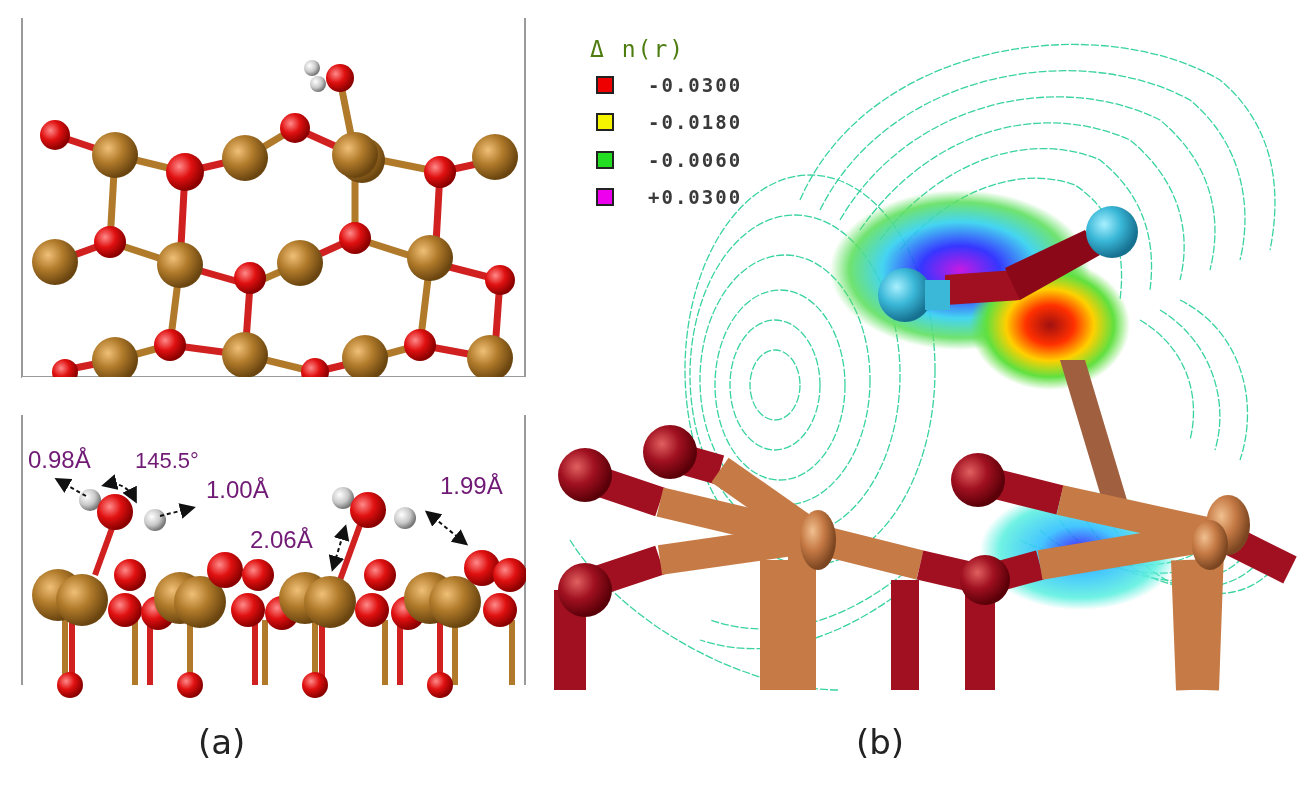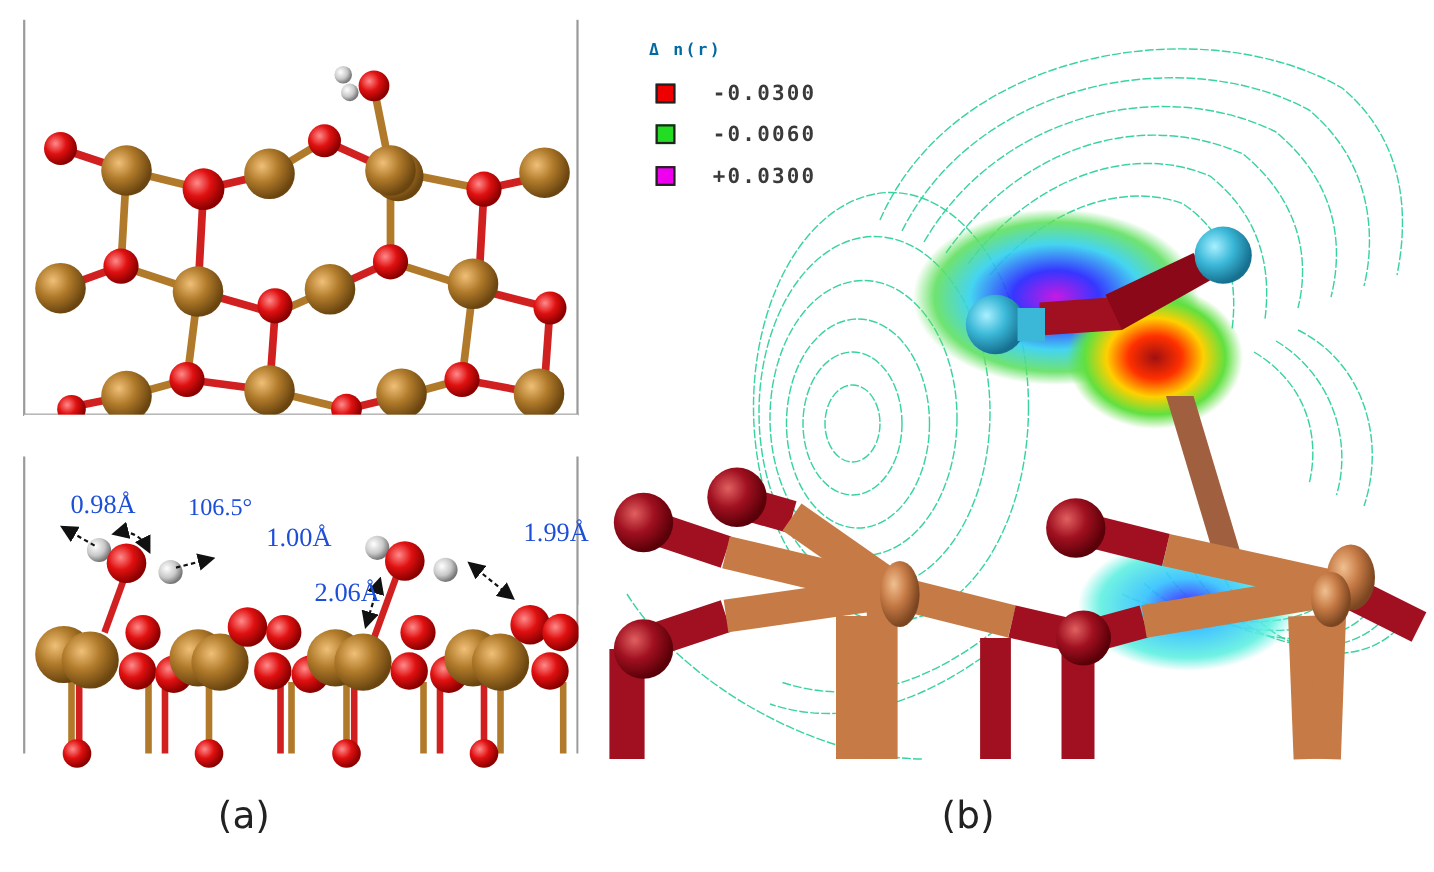"Δ n(r)" .legend-title { color: #0369a1 -> #4d7c0f; font-size: 15px -> 23px; font-weight: bold -> normal }
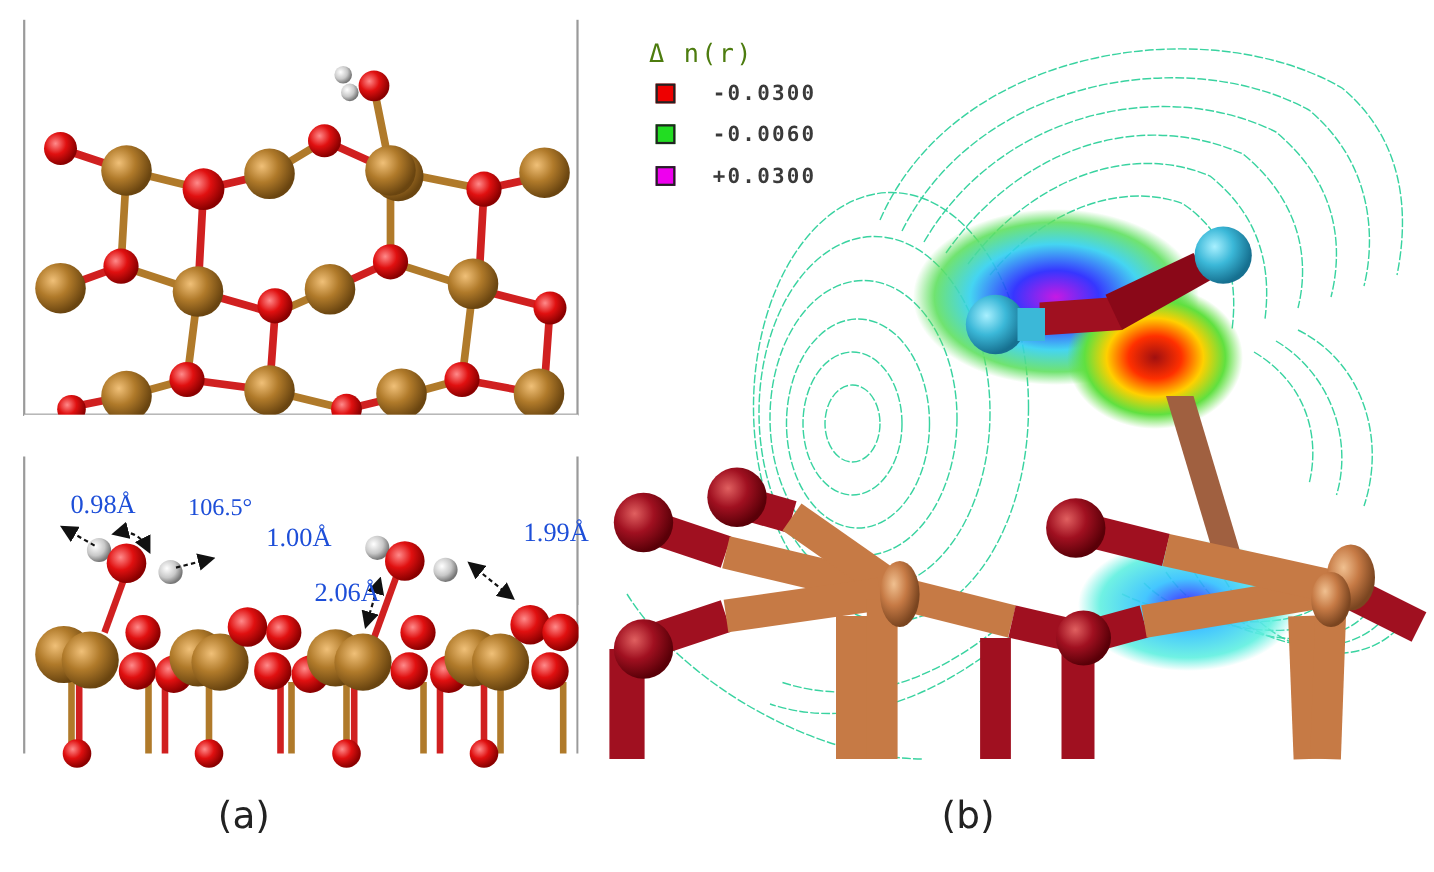"-0.0180" div.legend-row { html: none -> <div> <span></span> <span>-0.0180</span> </div> }
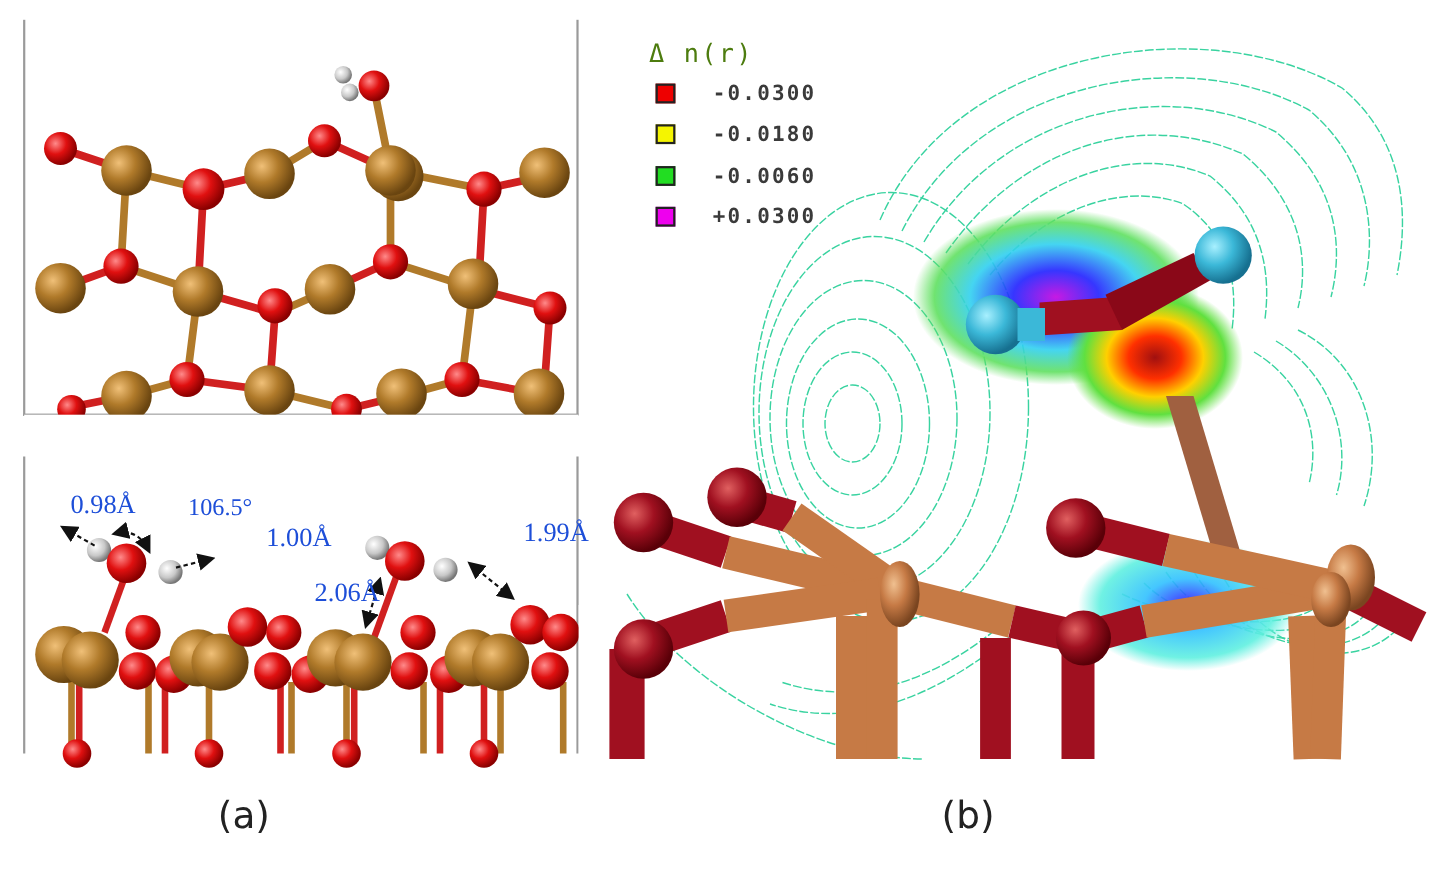"0.98Å" .annot { color: #1d4ed8 -> #701a75; font-family: Liberation Serif, serif -> Liberation Sans, sans-serif; margin-left: 36px -> none }
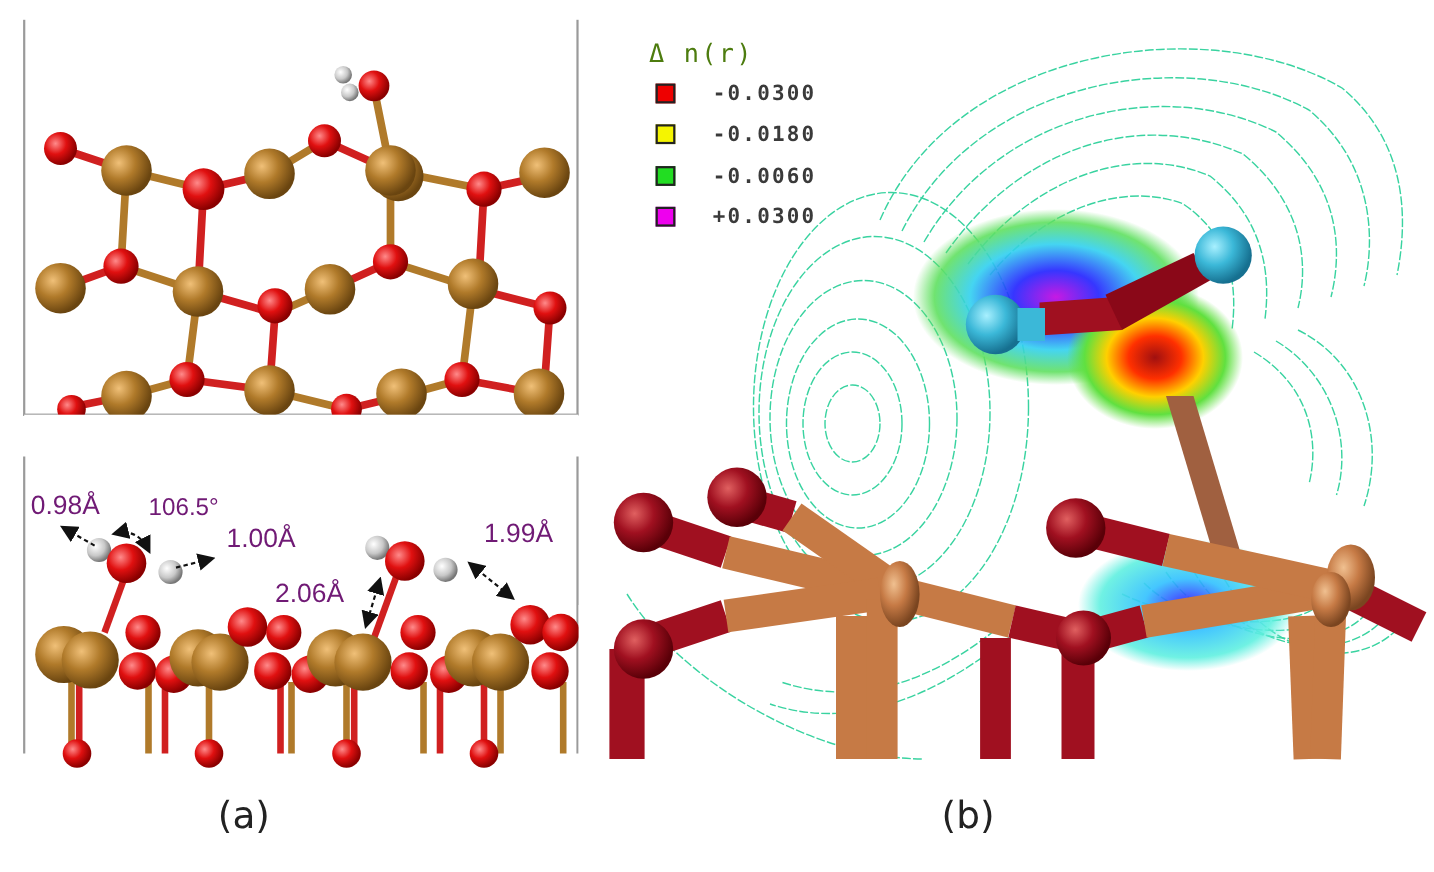"106.5°" div.annot { text: 106.5 -> 145.5 }
